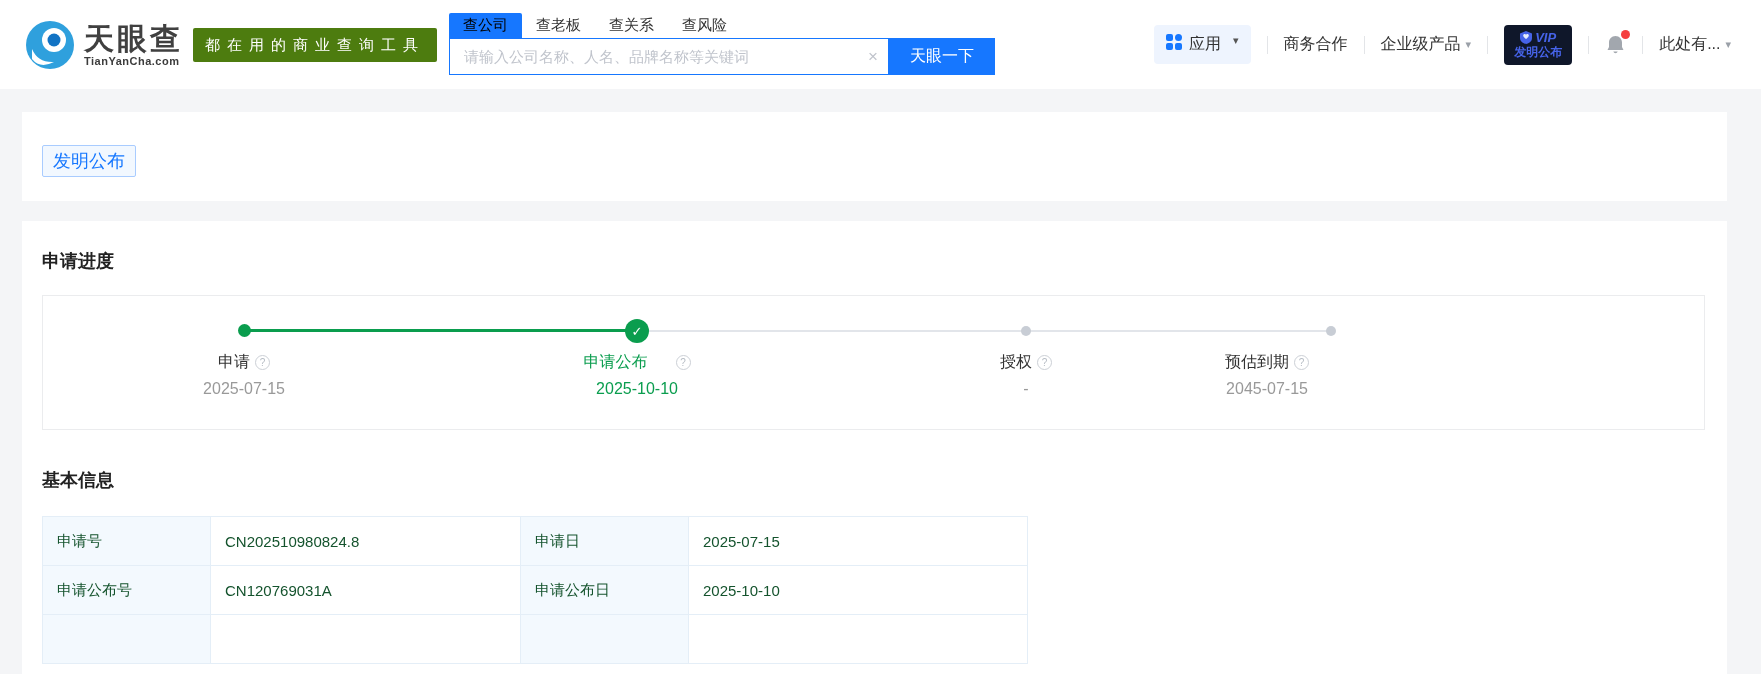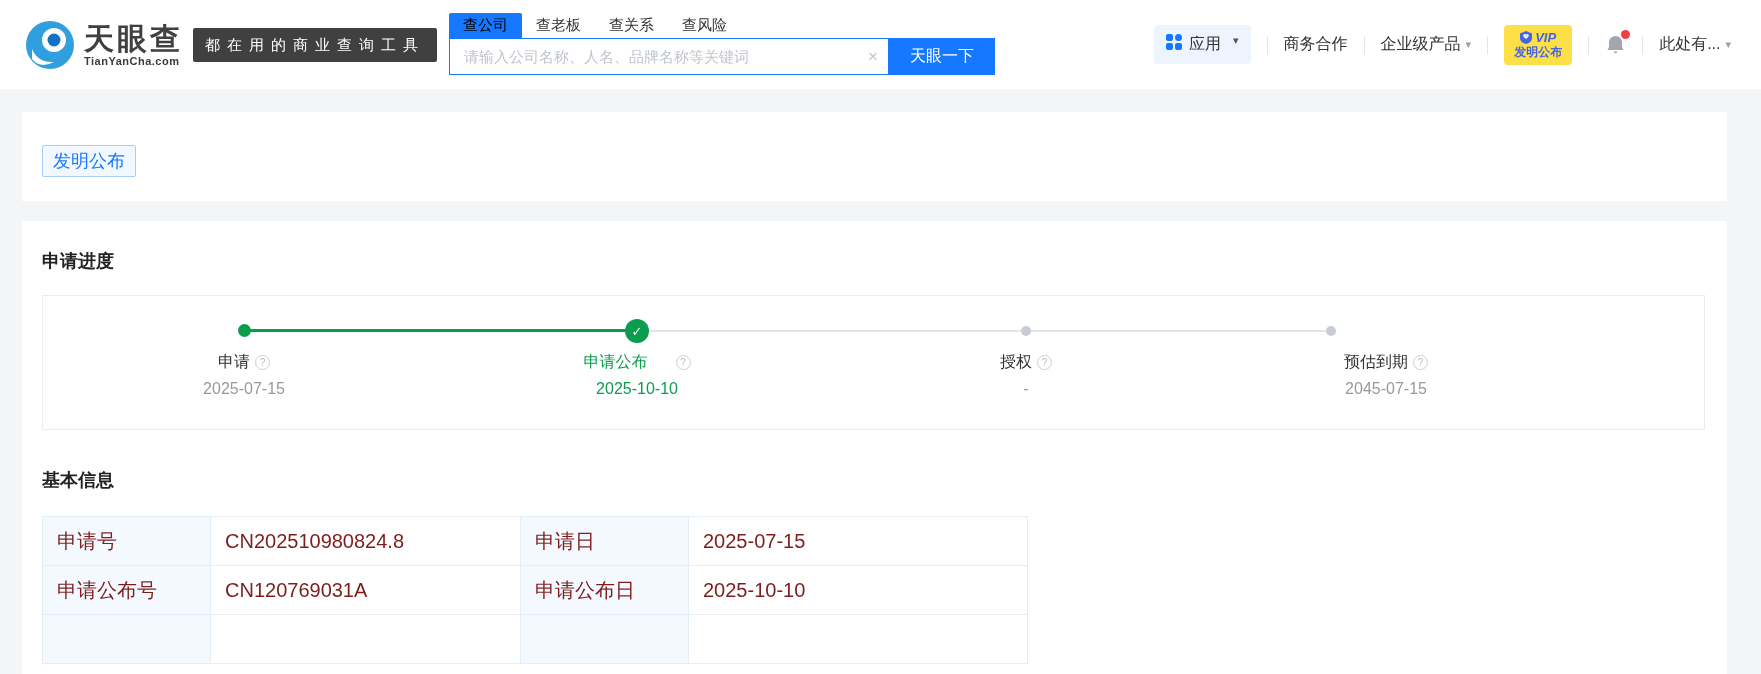"都在用的商业查询工具" .slogan { background: #404040 -> #4d7c0f }
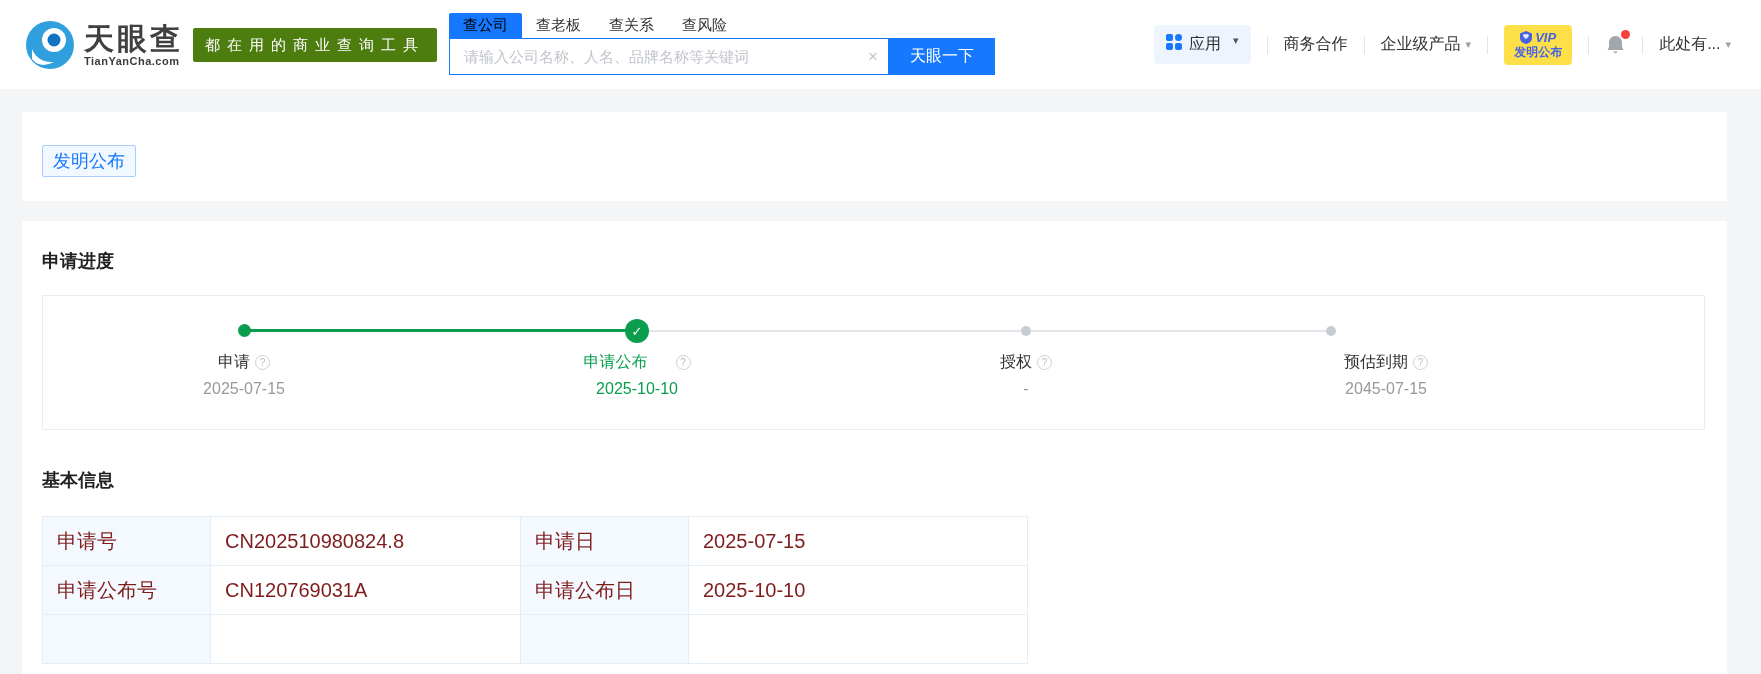"VIP" .vip-badge { background: #fde047 -> #0f172a }
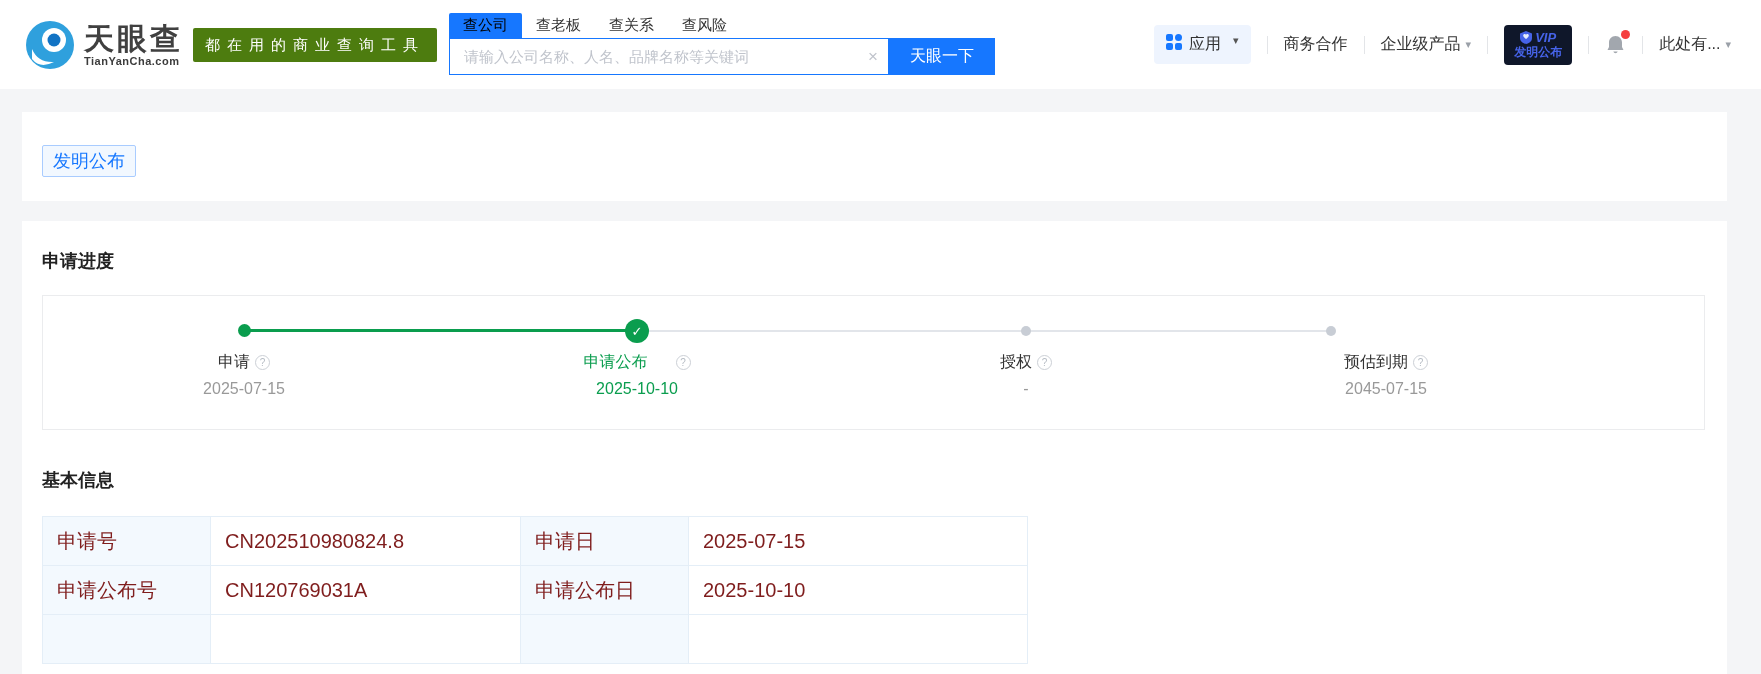"预估到期" div.tl-step { left: 1233px -> 1114px }
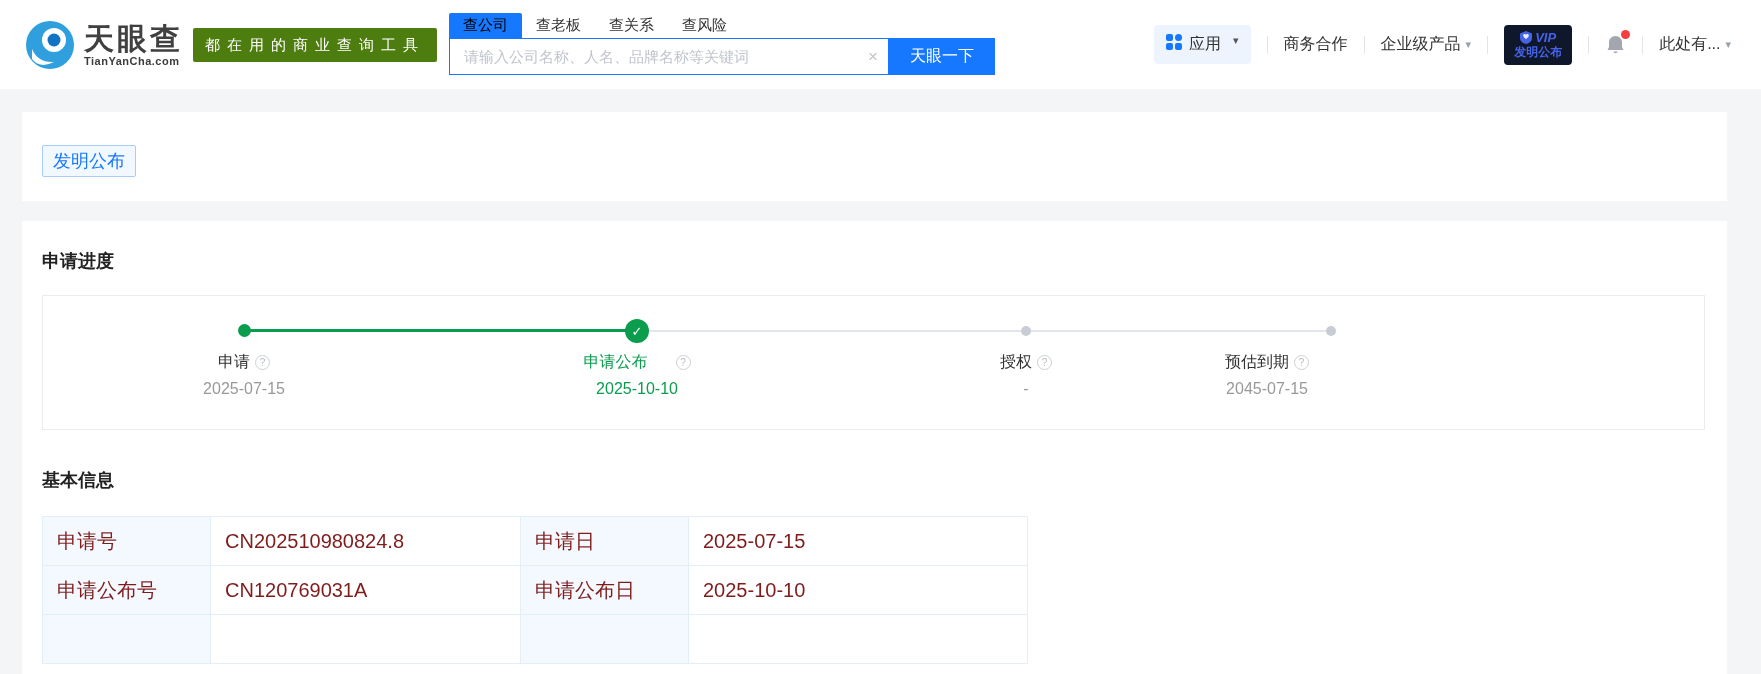"申请号" .info-table td { color: #7f1d1d -> #14532d; font-size: 20px -> 15px }
